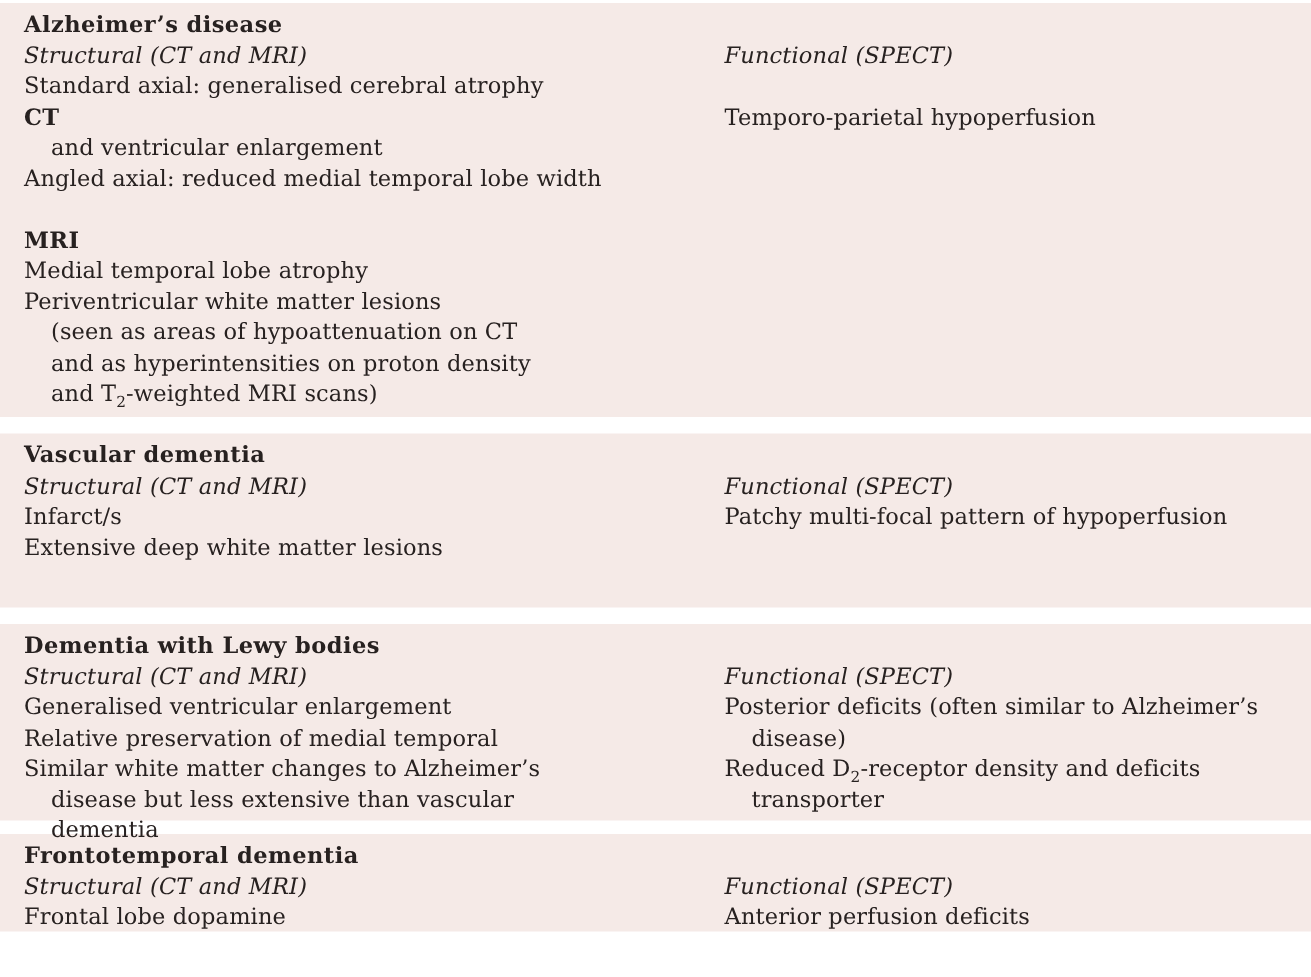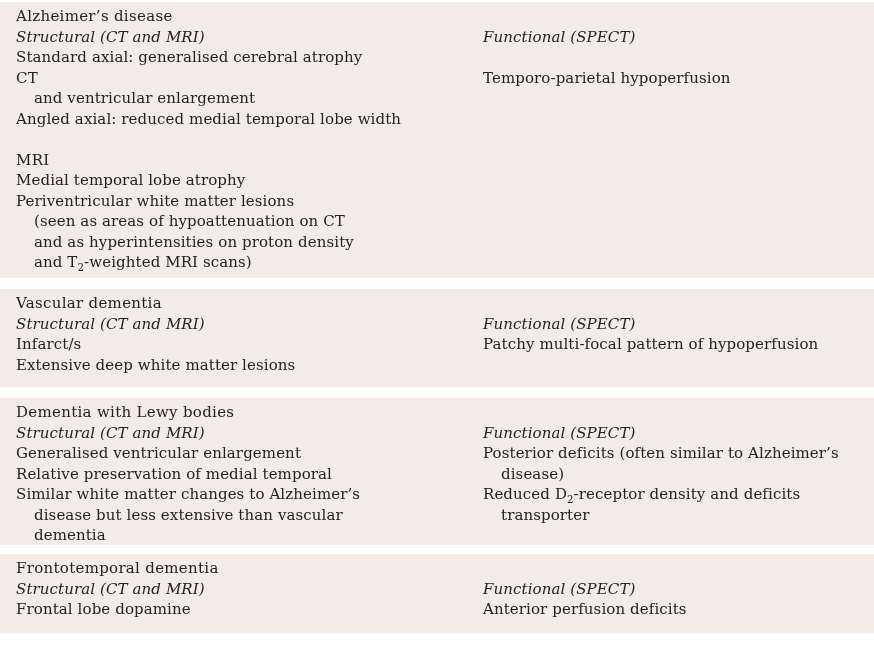"Alzheimer’s disease" .line.bold { font-weight: normal -> bold }
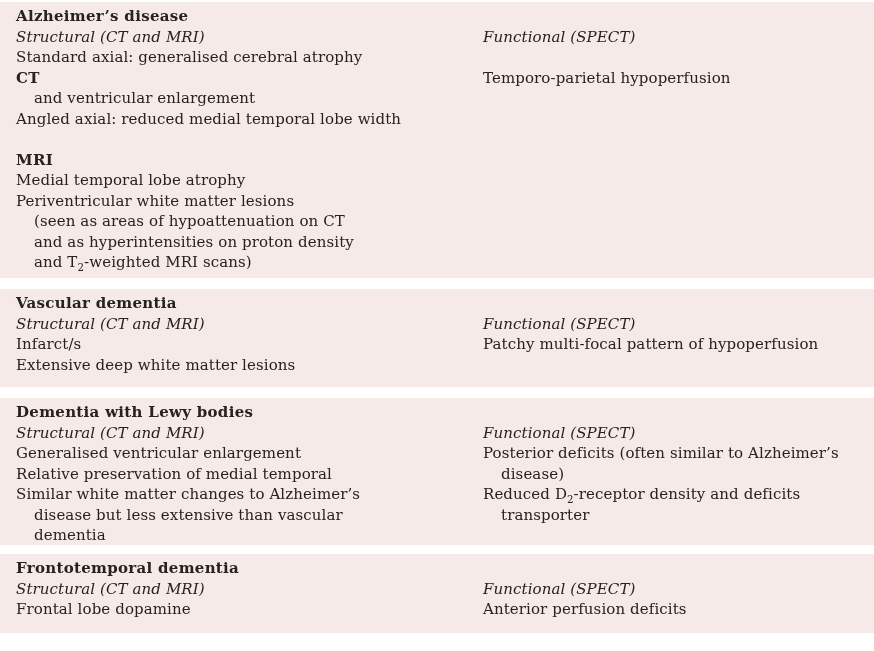"Vascular dementia" .s1 { height: 98px -> 116px }
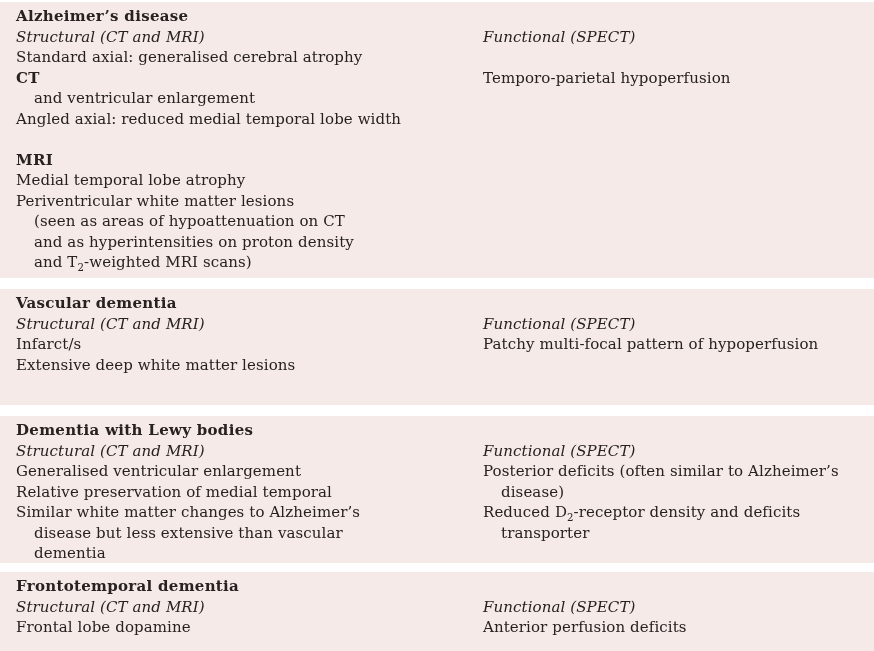"Dementia with Lewy bodies" .s2 { height: 147px -> 131px }
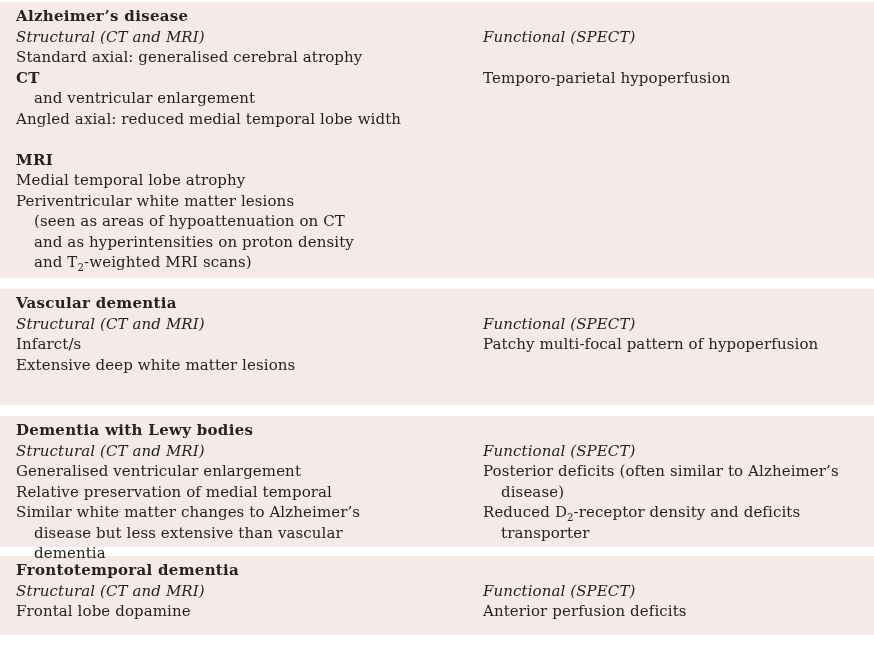"Frontotemporal dementia" .s3 { height: 79px -> 65px }
